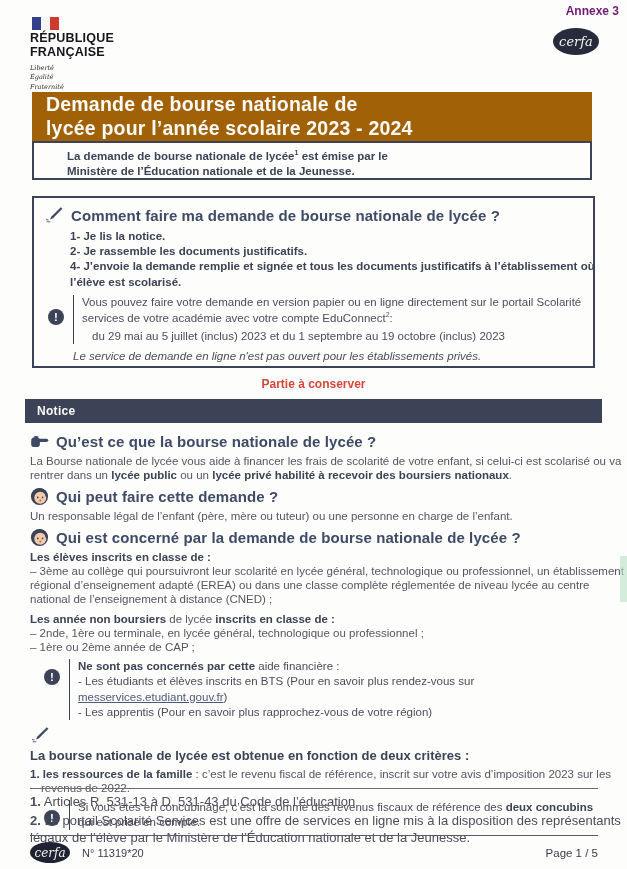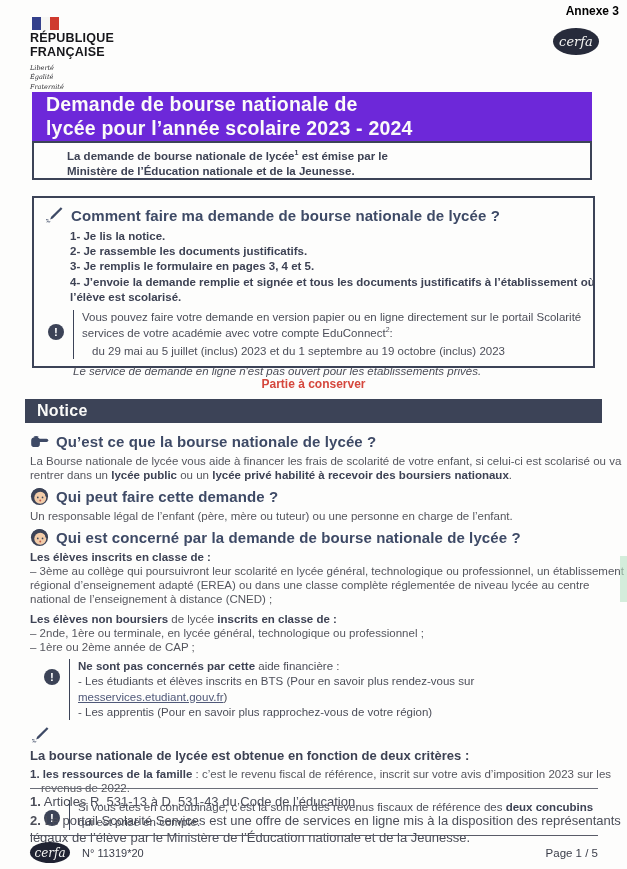"Annexe 3" .annexe { color: #000000 -> #701a75 }
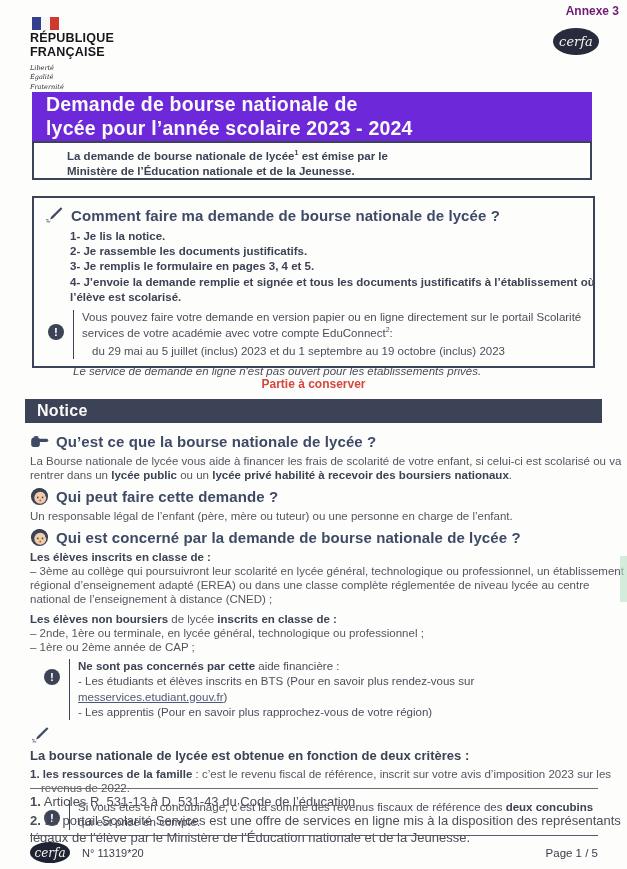"Demande de bourse nationale de" .title-block { background: #6d28d9 -> #a16207 }
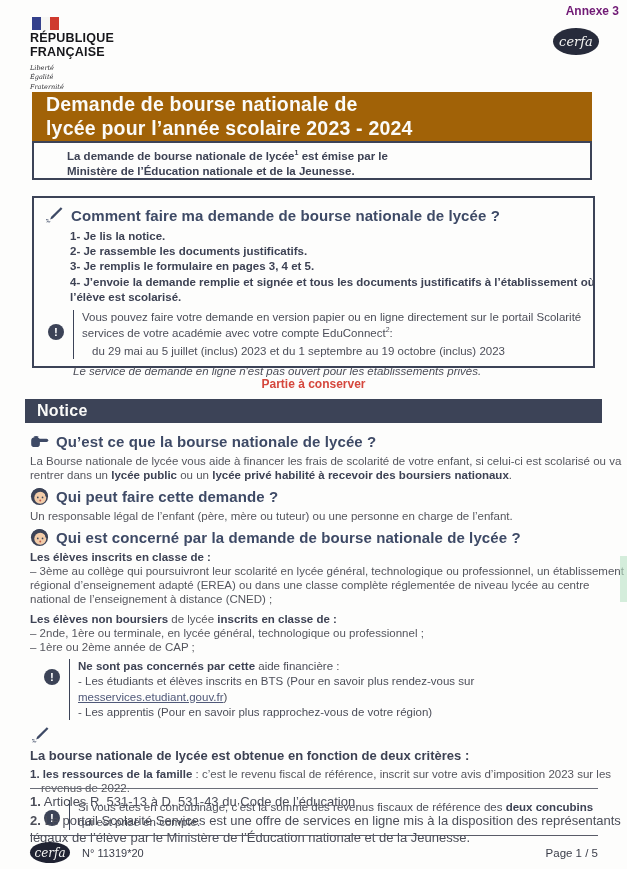"3- Je remplis le formulaire" div { html: <div>3- Je remplis le formulaire en pages 3, 4 et 5.</div> -> none }
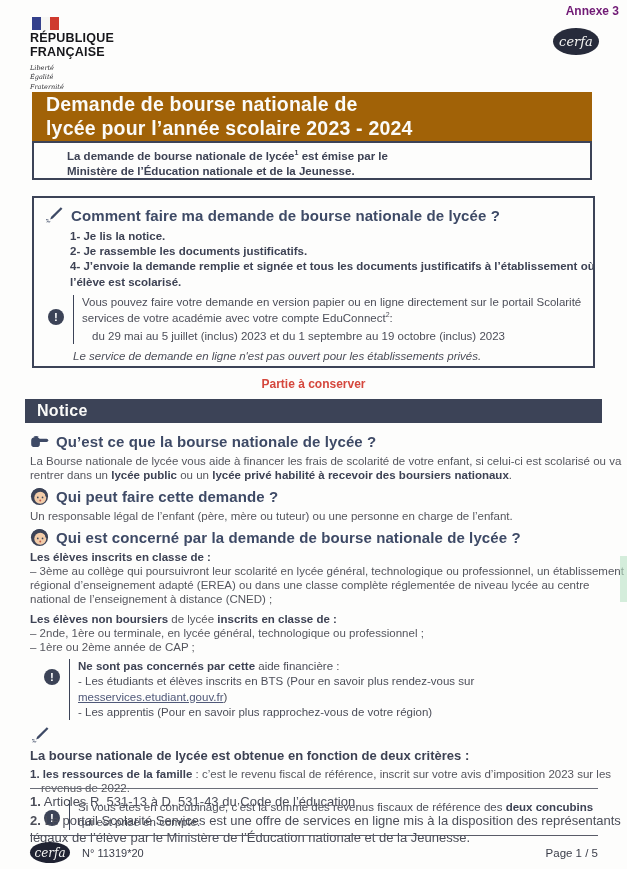"Notice" .notice-bar { font-size: 16px -> 12px }
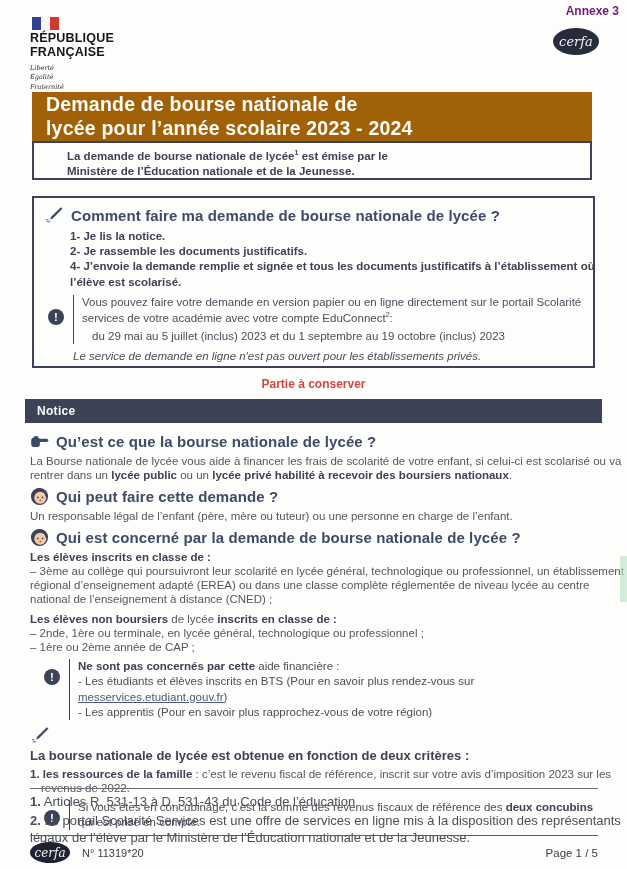"Les élèves non boursiers" b.navy { text: élèves -> année }
